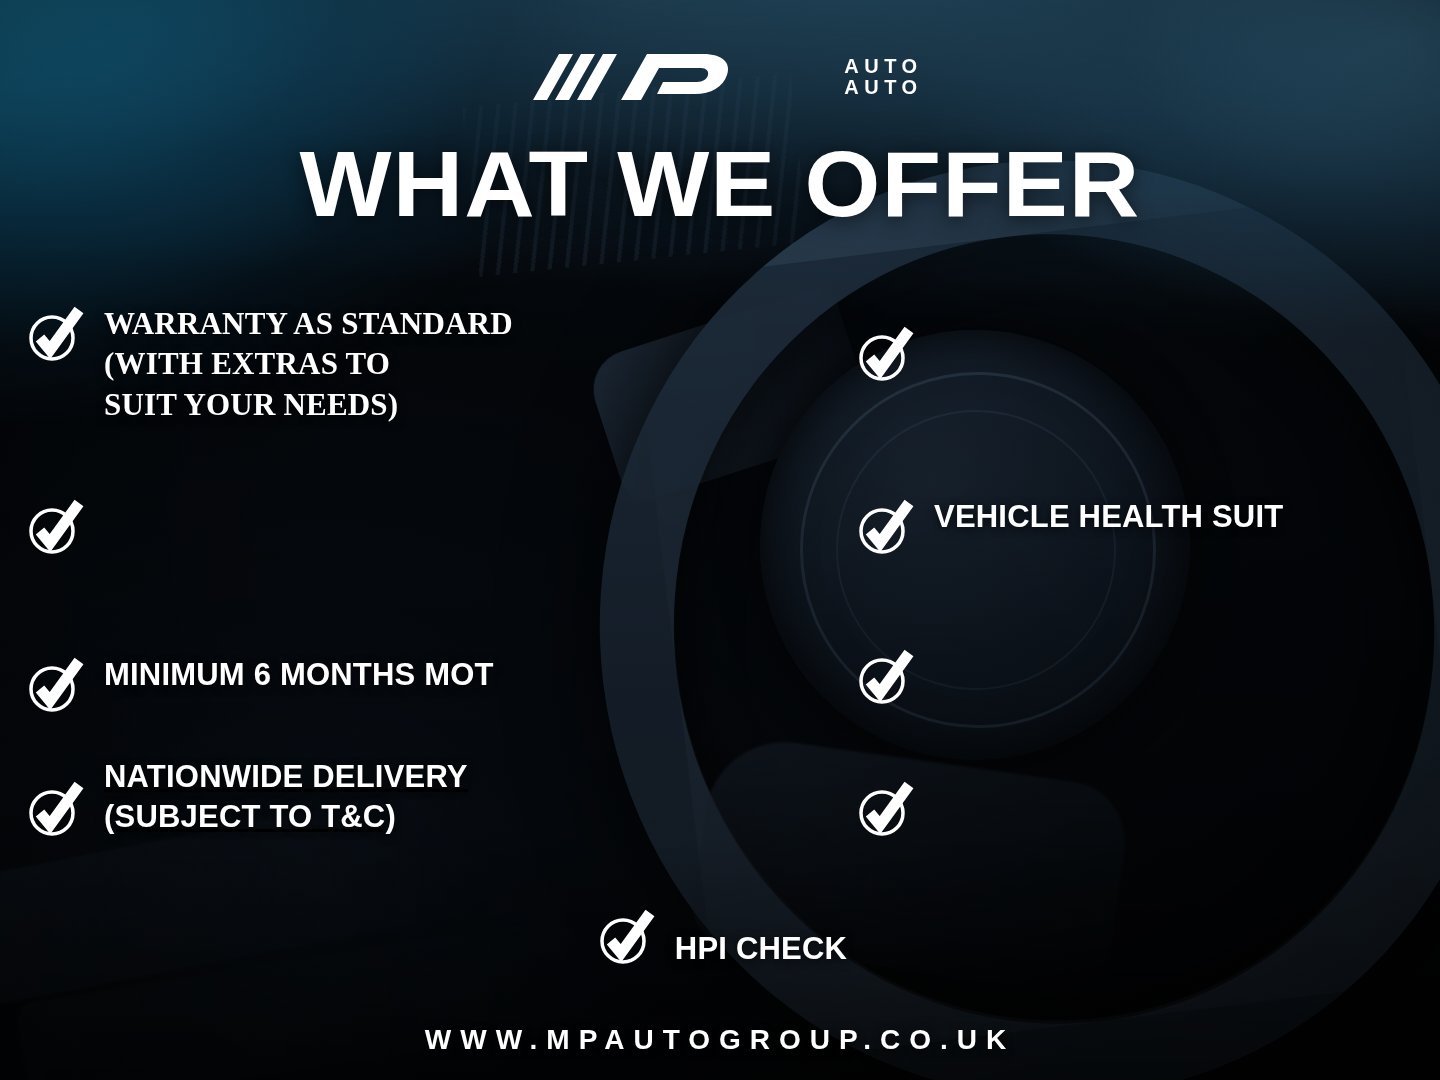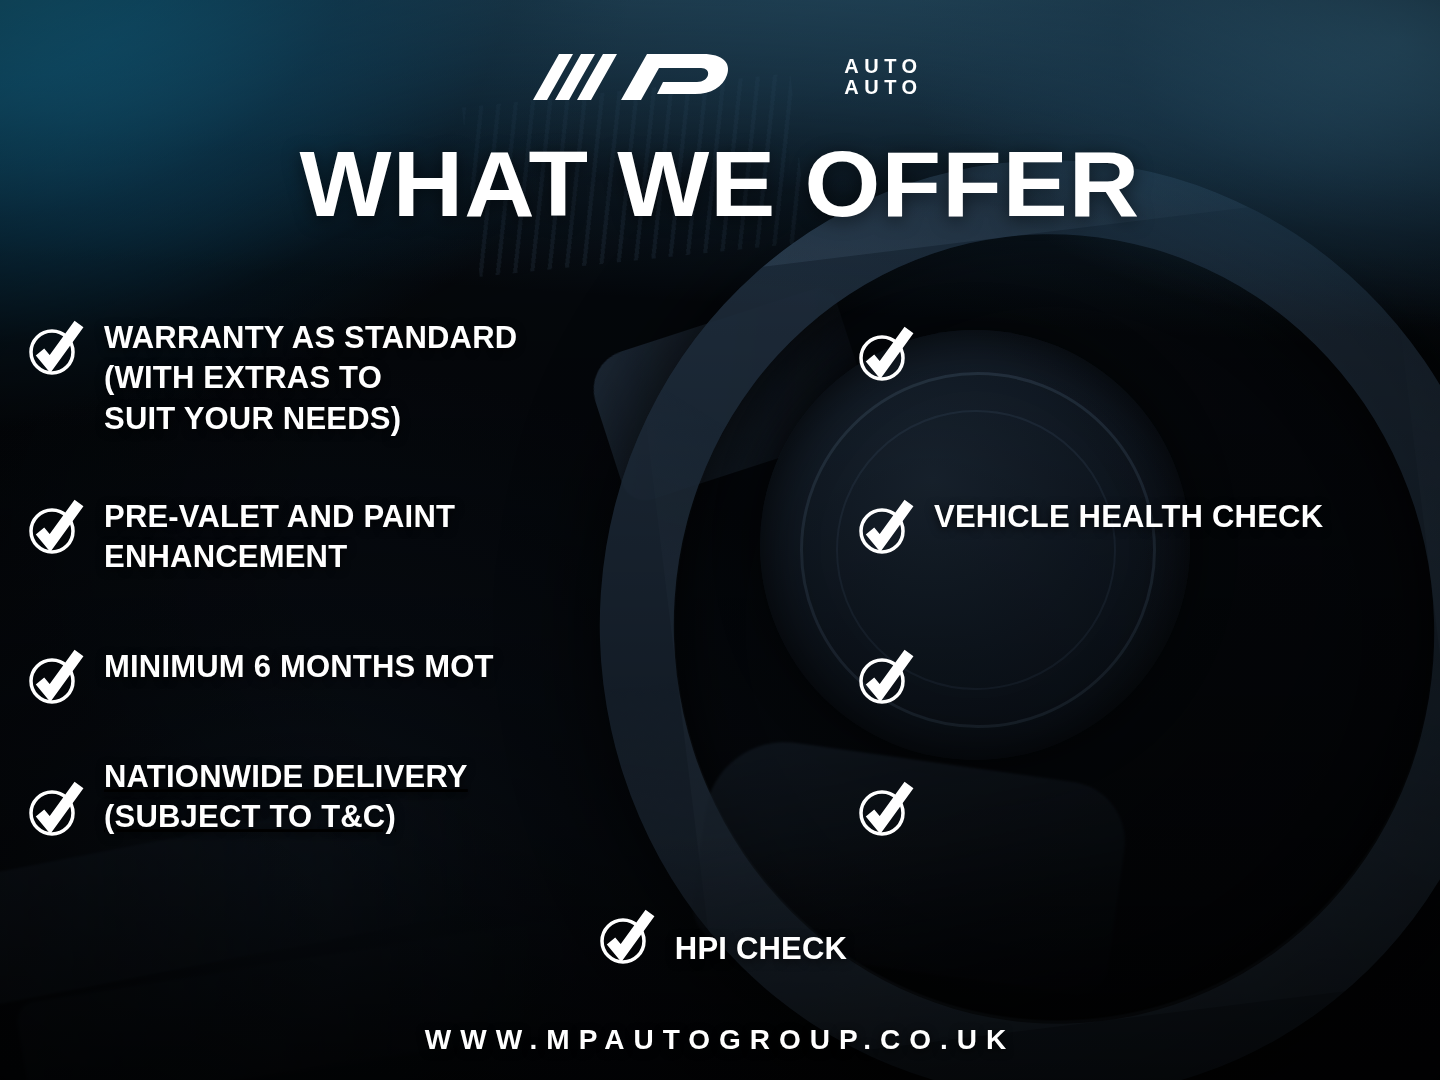"WARRANTY AS STANDARD" div.offer-item { font-family: none -> Liberation Serif, serif; top: 16px -> 2px }
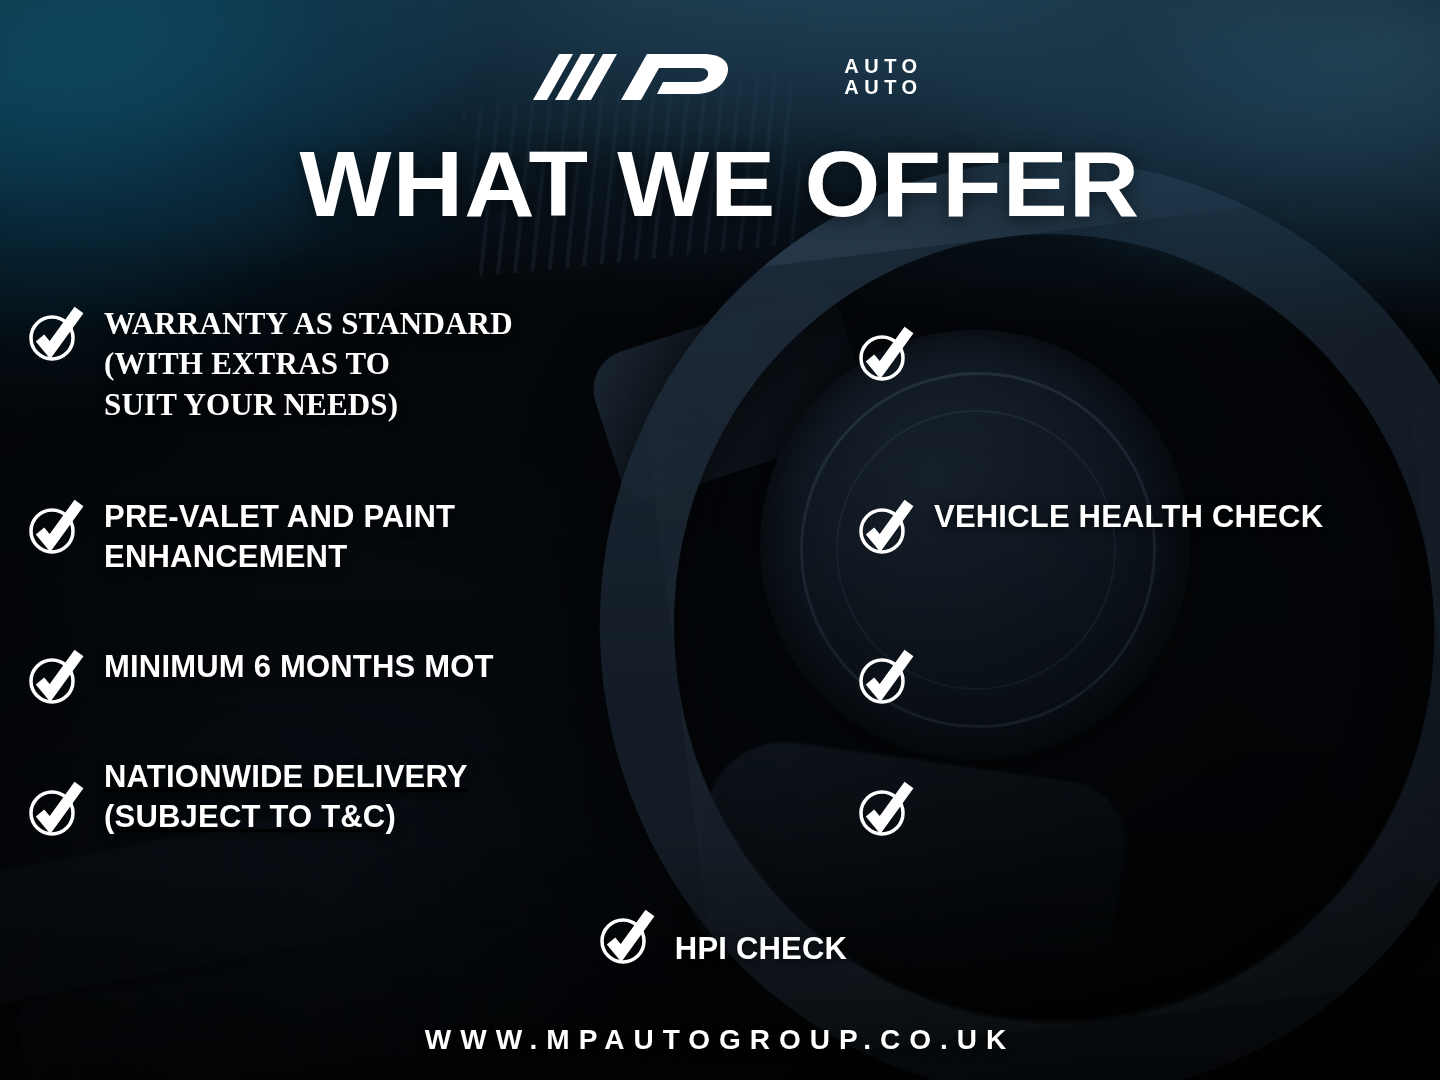"PRE-VALET AND PAINT" div.offer-text { html: <div>PRE-VALET AND PAINT ENHANCEMENT</div> -> none }
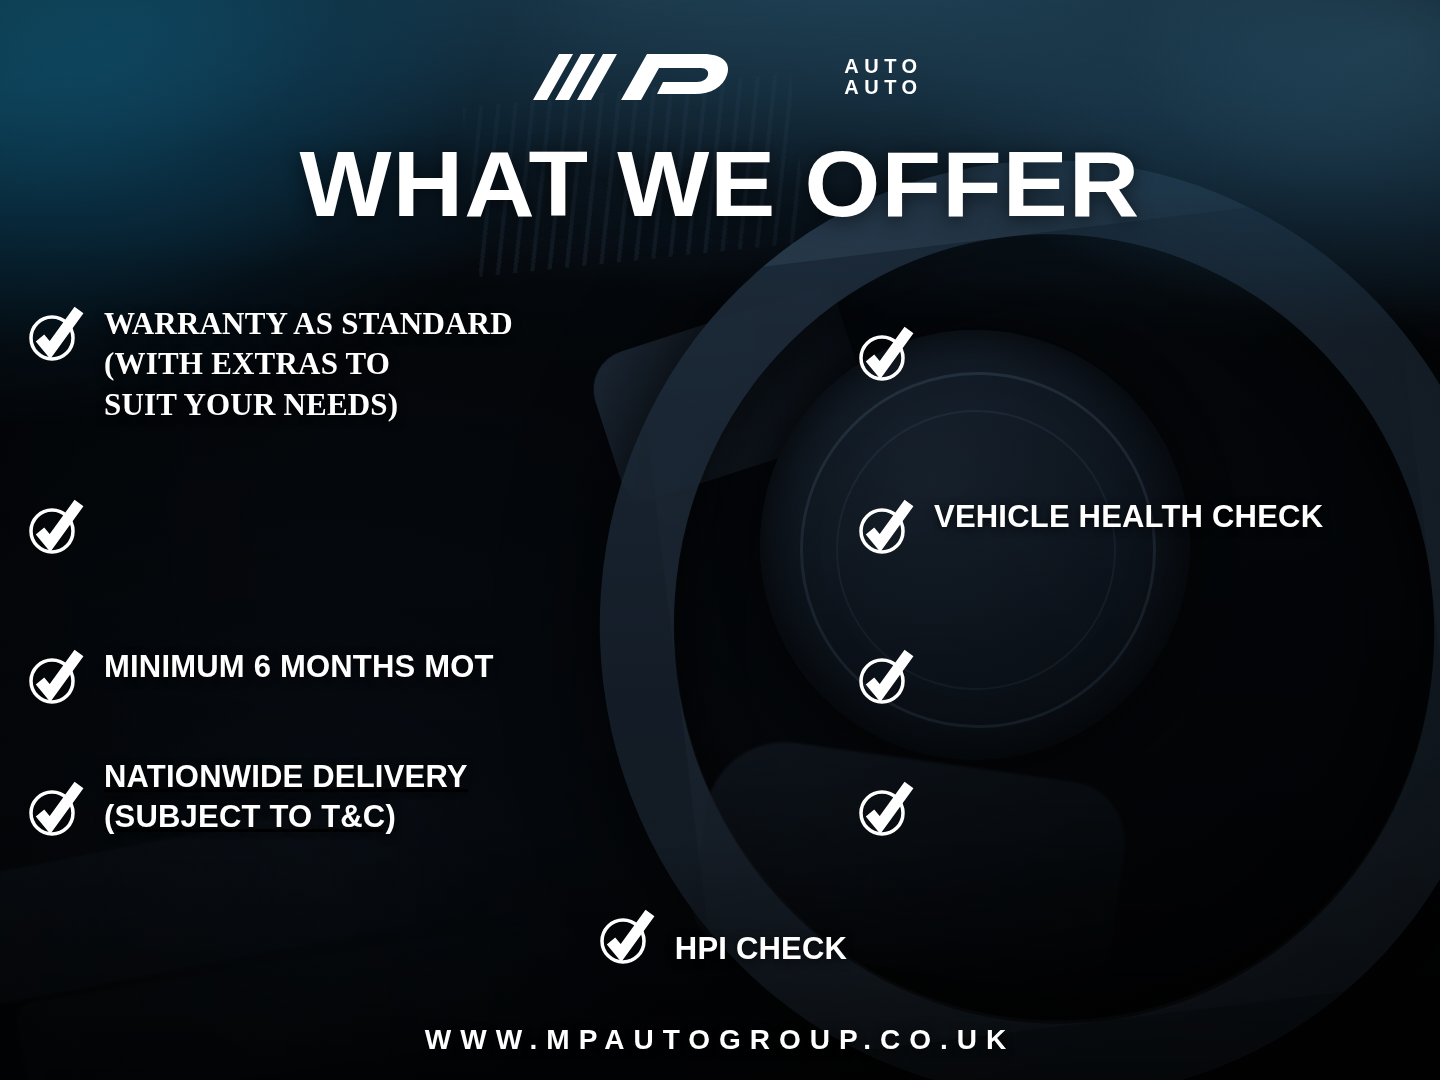"VEHICLE HEALTH CHECK" div.offer-text { text: CHECK -> SUIT }
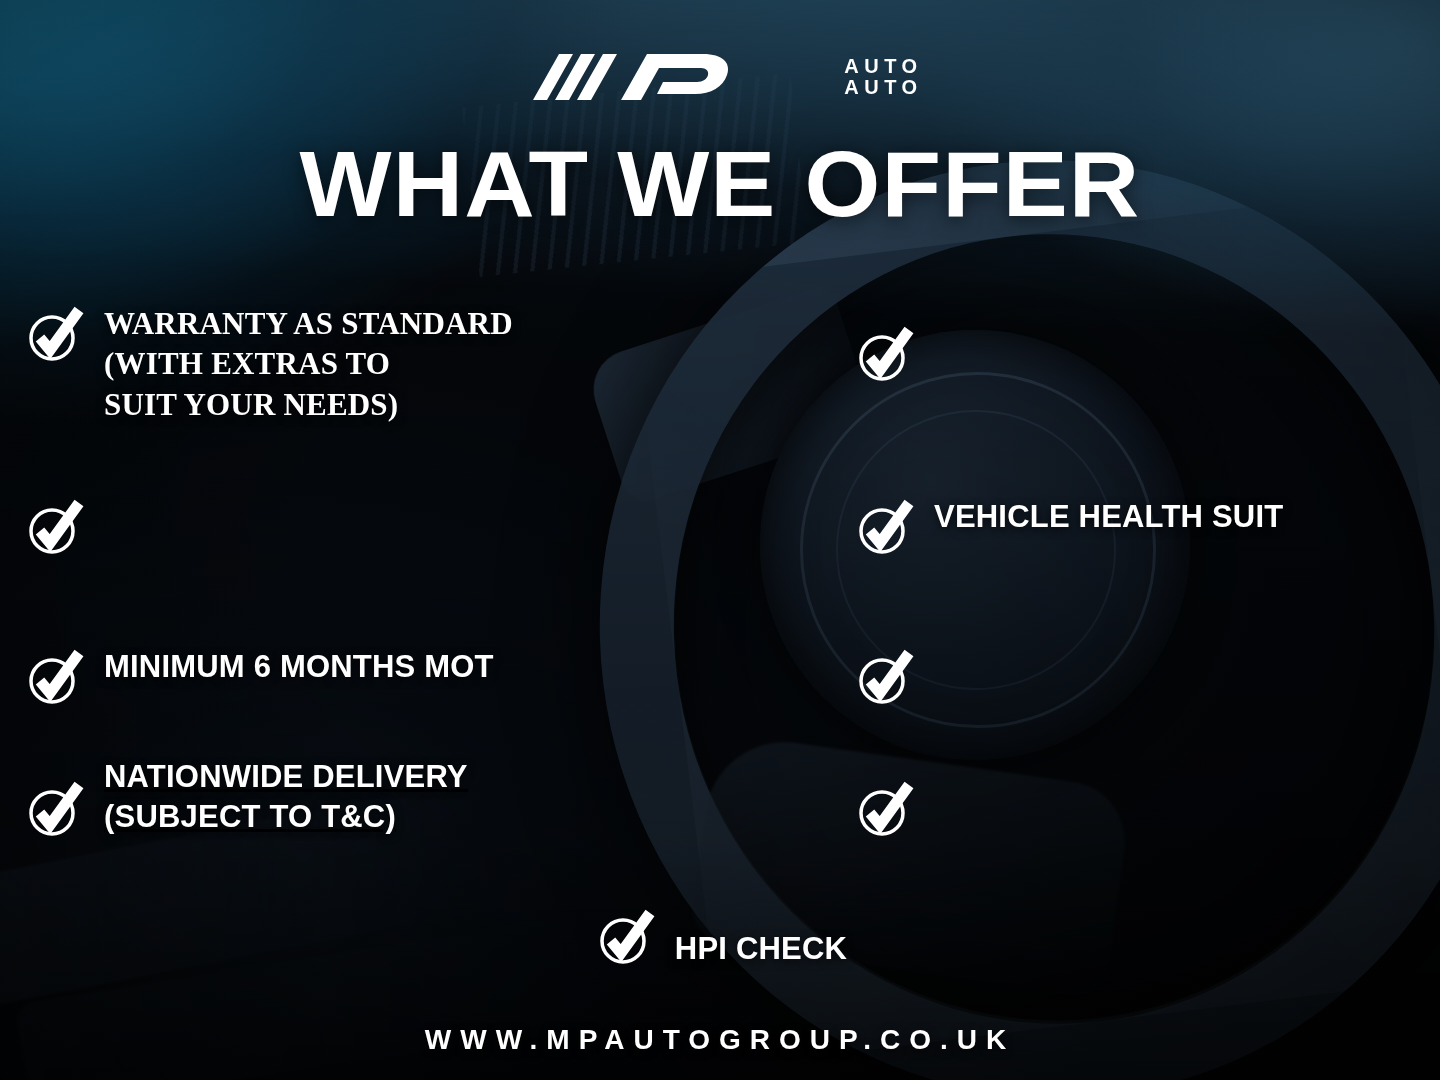"MINIMUM 6 MONTHS MOT" div.offer-item { top: 345px -> 353px }
